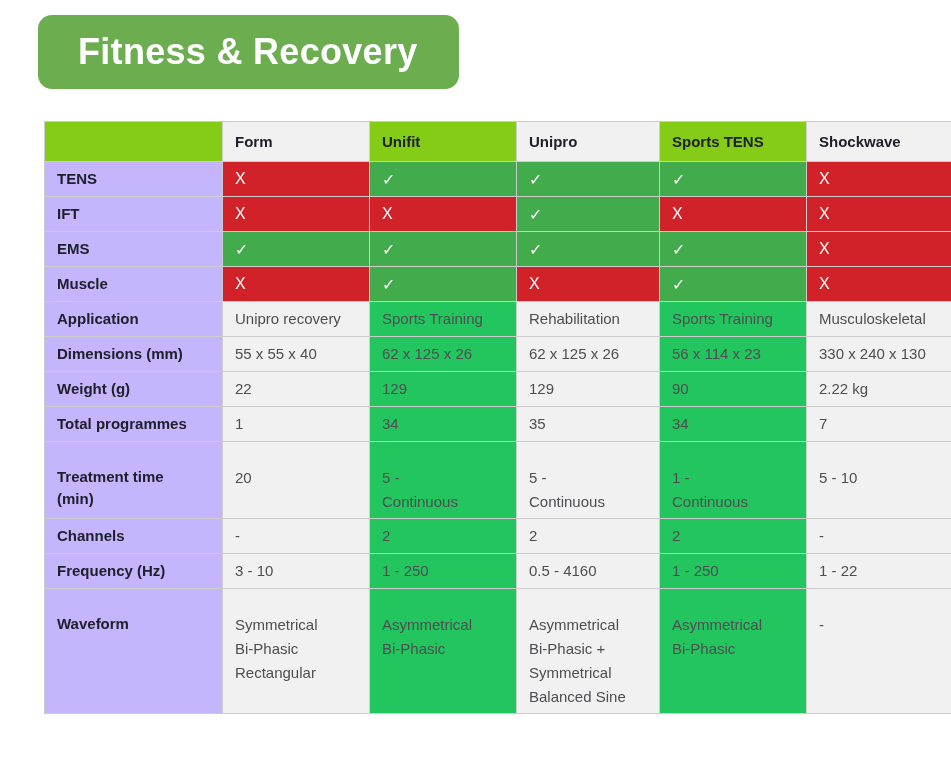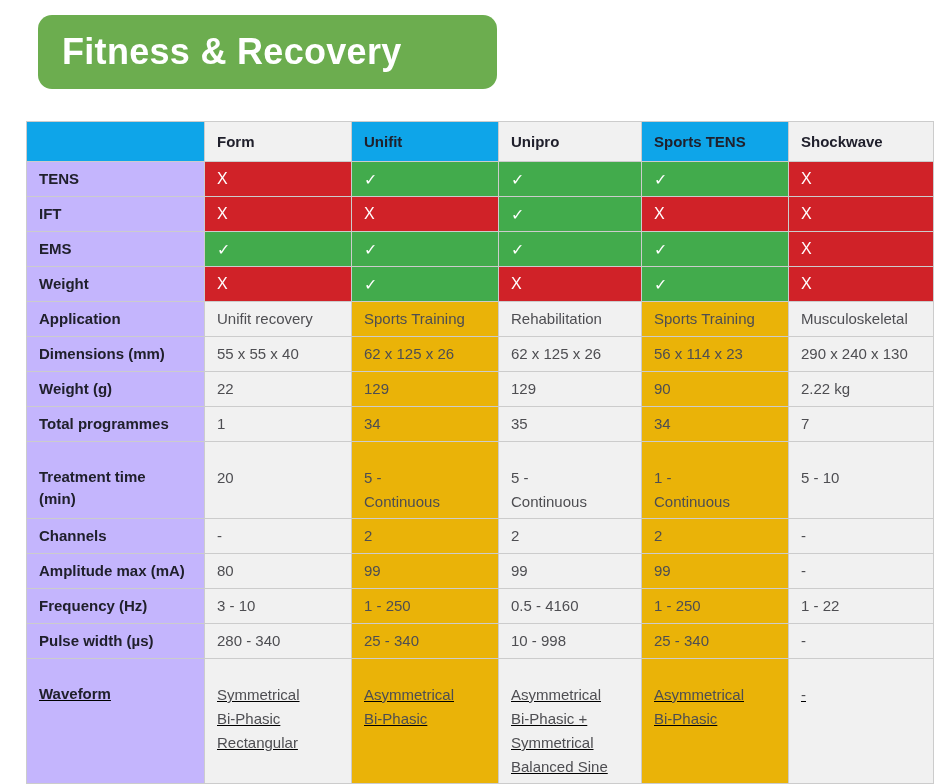"Fitness & Recovery" .banner { padding-left: 24px -> 40px; width: 459px -> 421px }
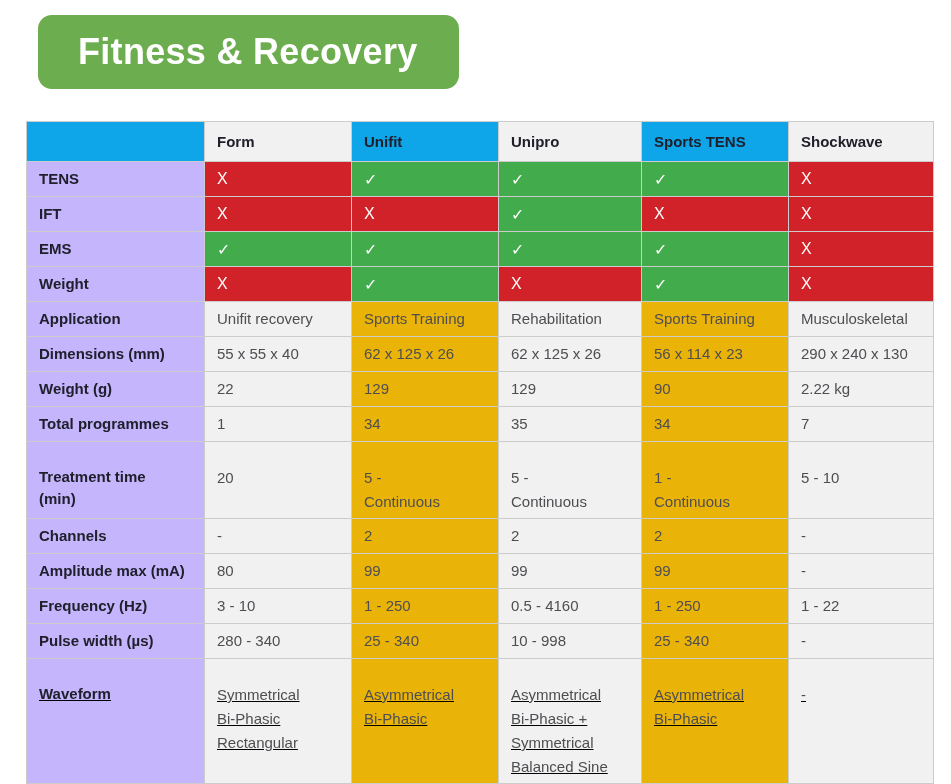"Form" table.cmp { left: 26px -> 44px }
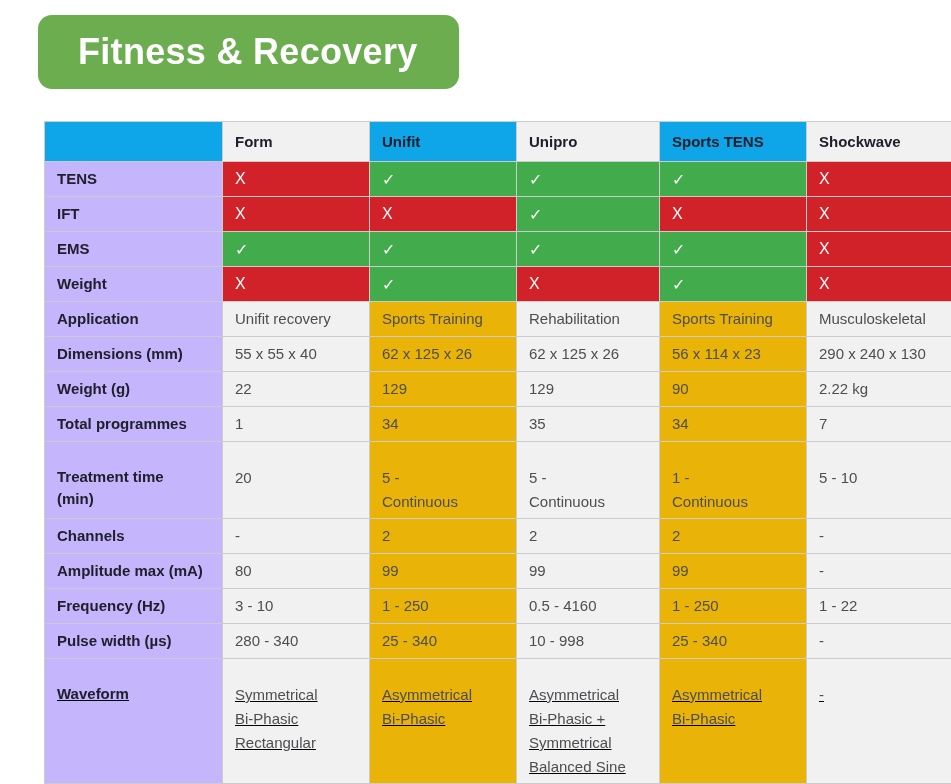"Unifit" .cmp th { background: #0ea5e9 -> #84cc16 }
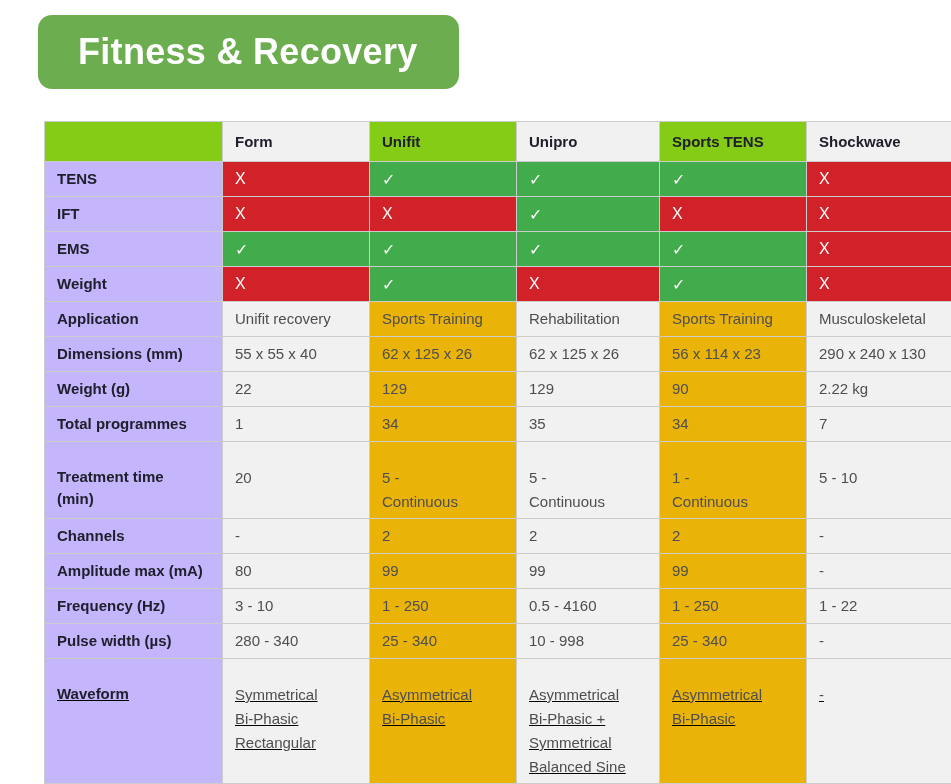"Weight" td.label { text: Weight -> Muscle }
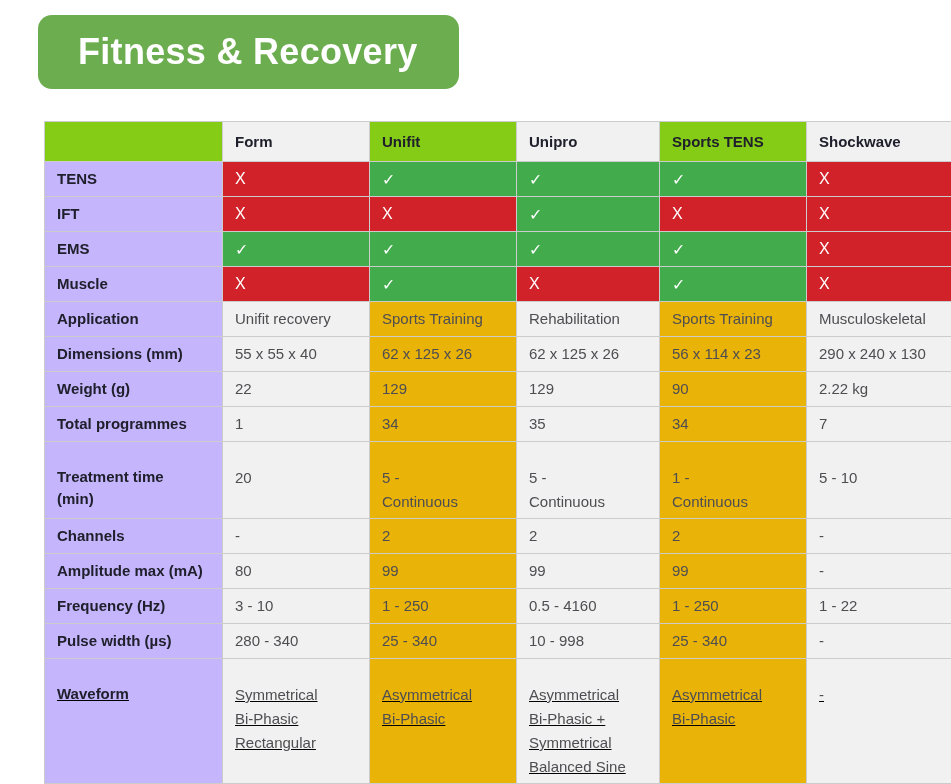"Unifit recovery" td.spec { text: Unifit -> Unipro }
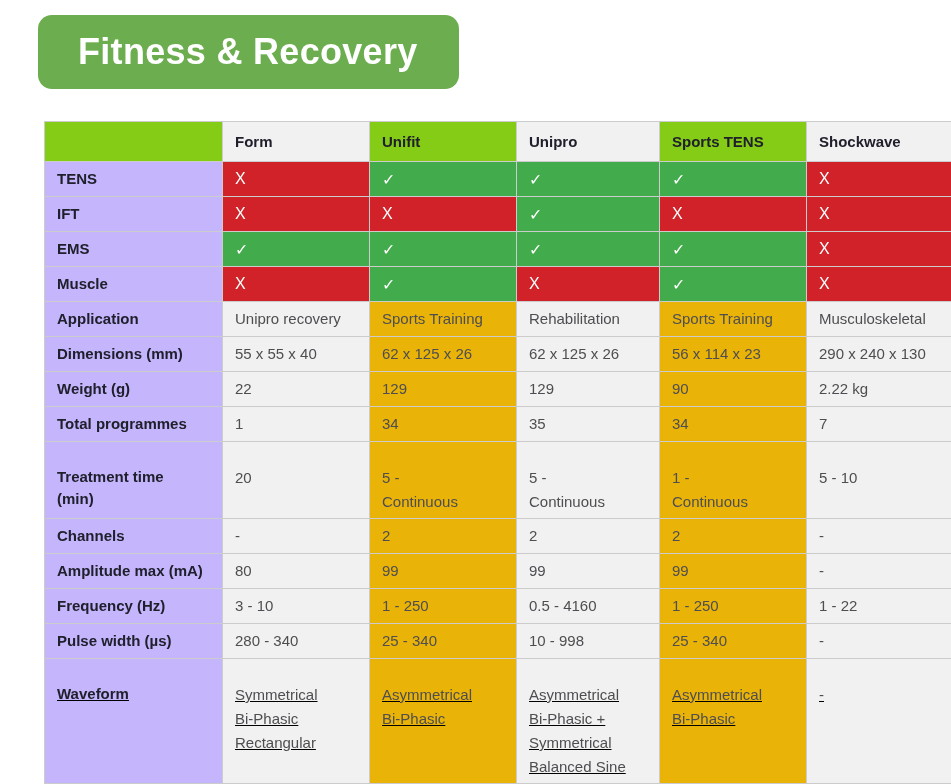"Sports Training" td.spec { background: #eab308 -> #22c55e }
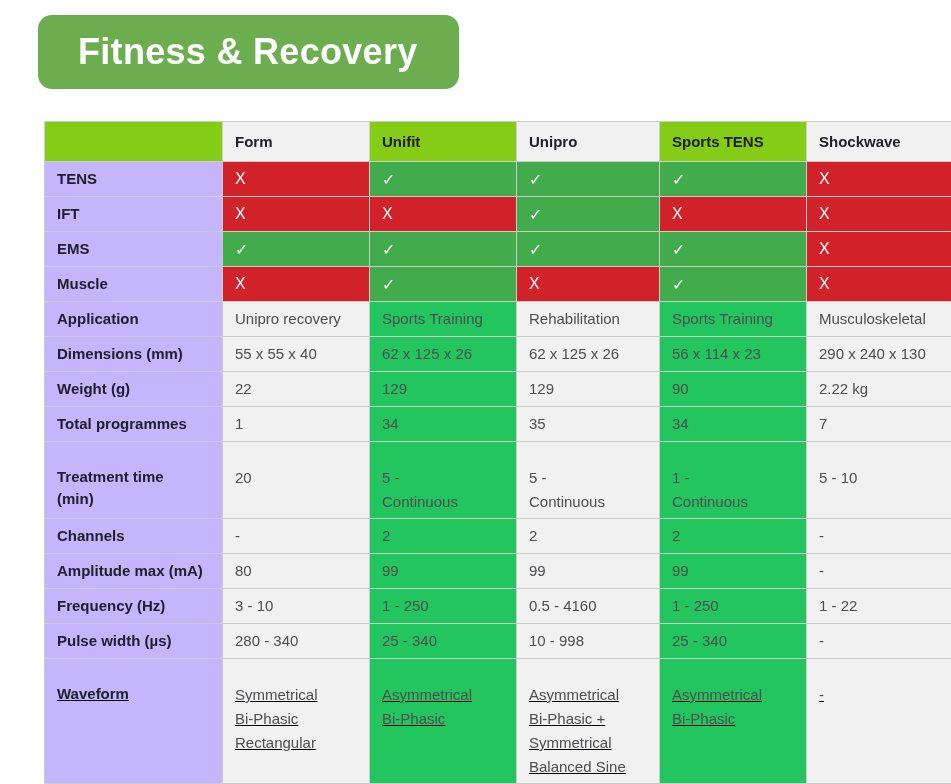"290 x 240 x 130" td.spec { text: 290 -> 330 }
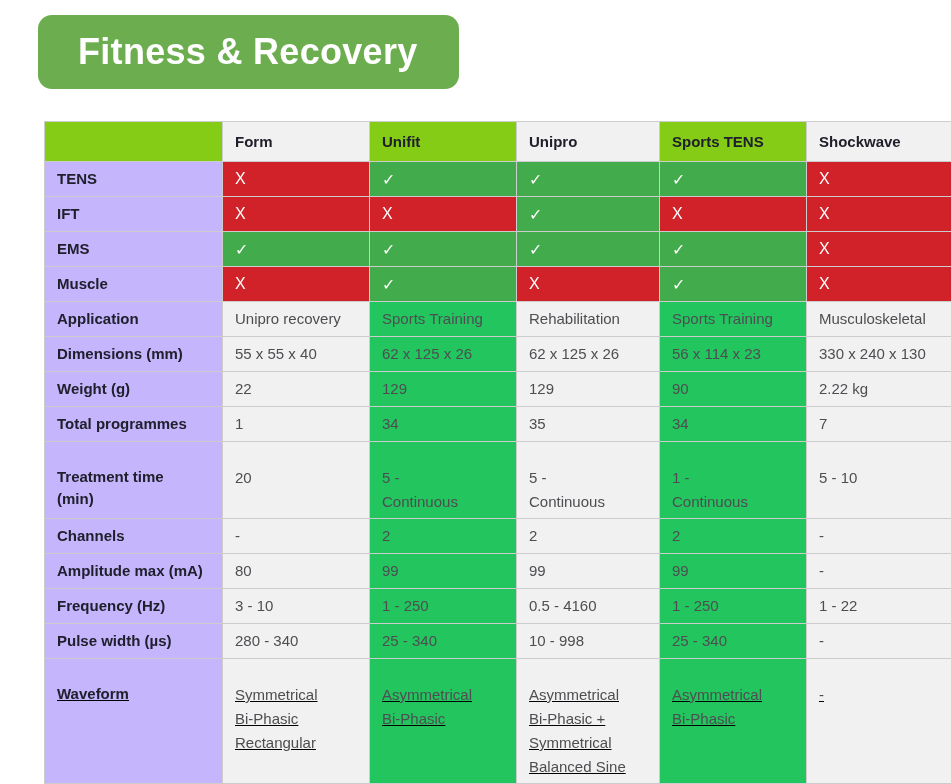"Amplitude max (mA)" tr.h-spec { html: <tr> <td>Amplitude max (mA)</td> <td>80</td> <td>99</td> <td>99</td> <td>99</td> <td>-</td> </tr> -> none }
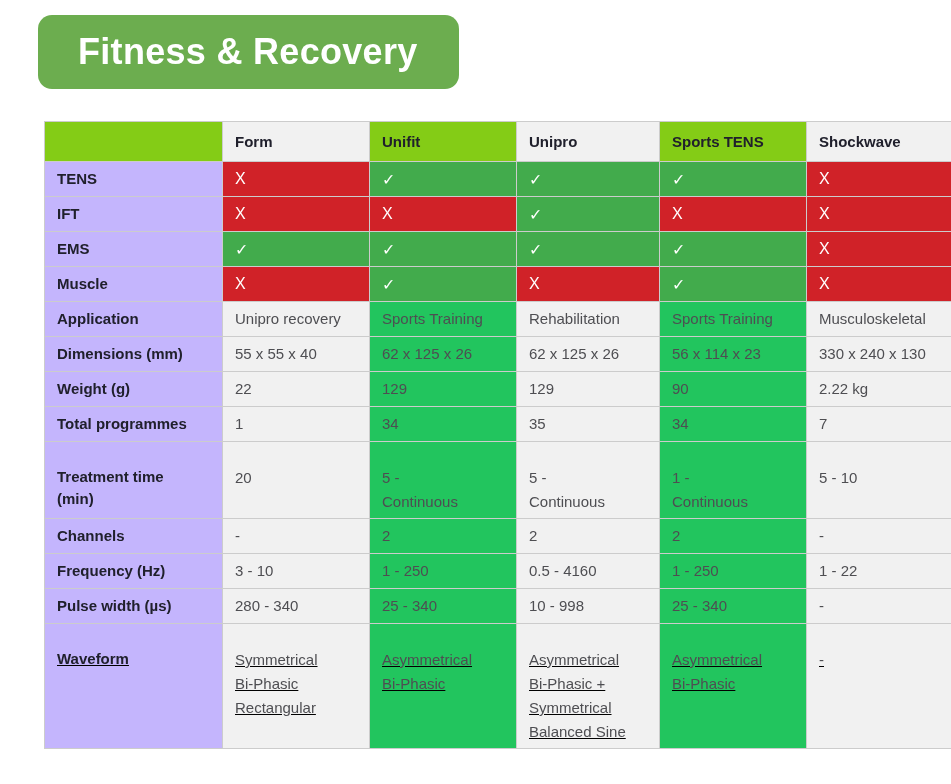"Pulse width (µs)" tr.h-spec { html: <tr> <td>Pulse width (µs)</td> <td>280 - 340</td> <td>25 - 340</td> <td>10 - 998</td> <td>25 - 340</td> <td>-</td> </tr> -> none }
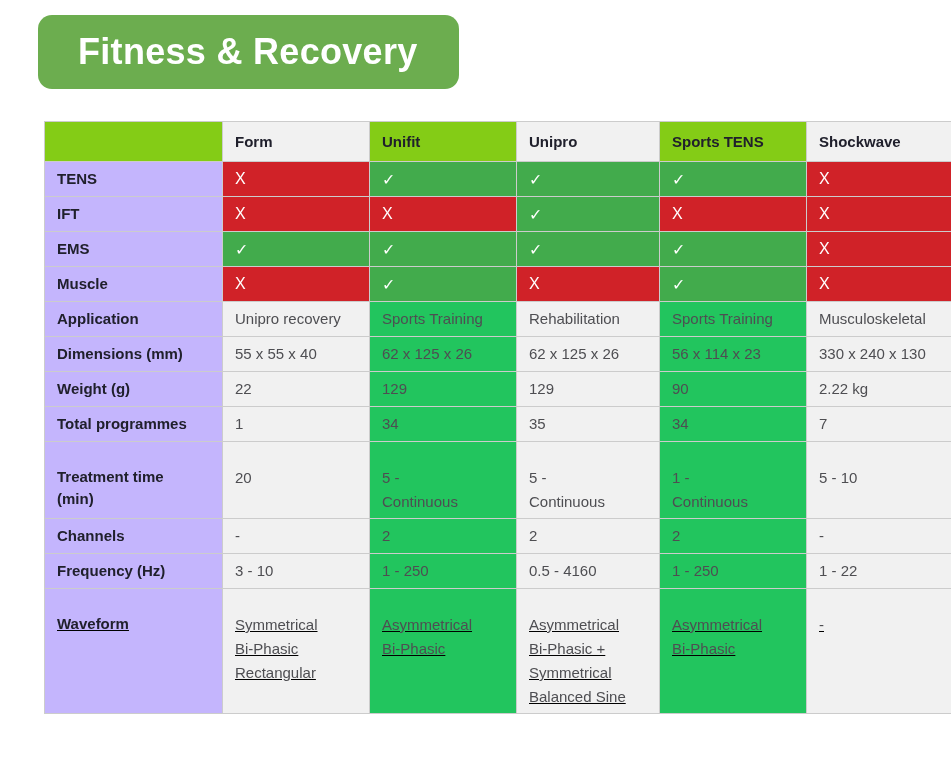"Waveform" tr.h-wave { text-decoration: underline -> none }
